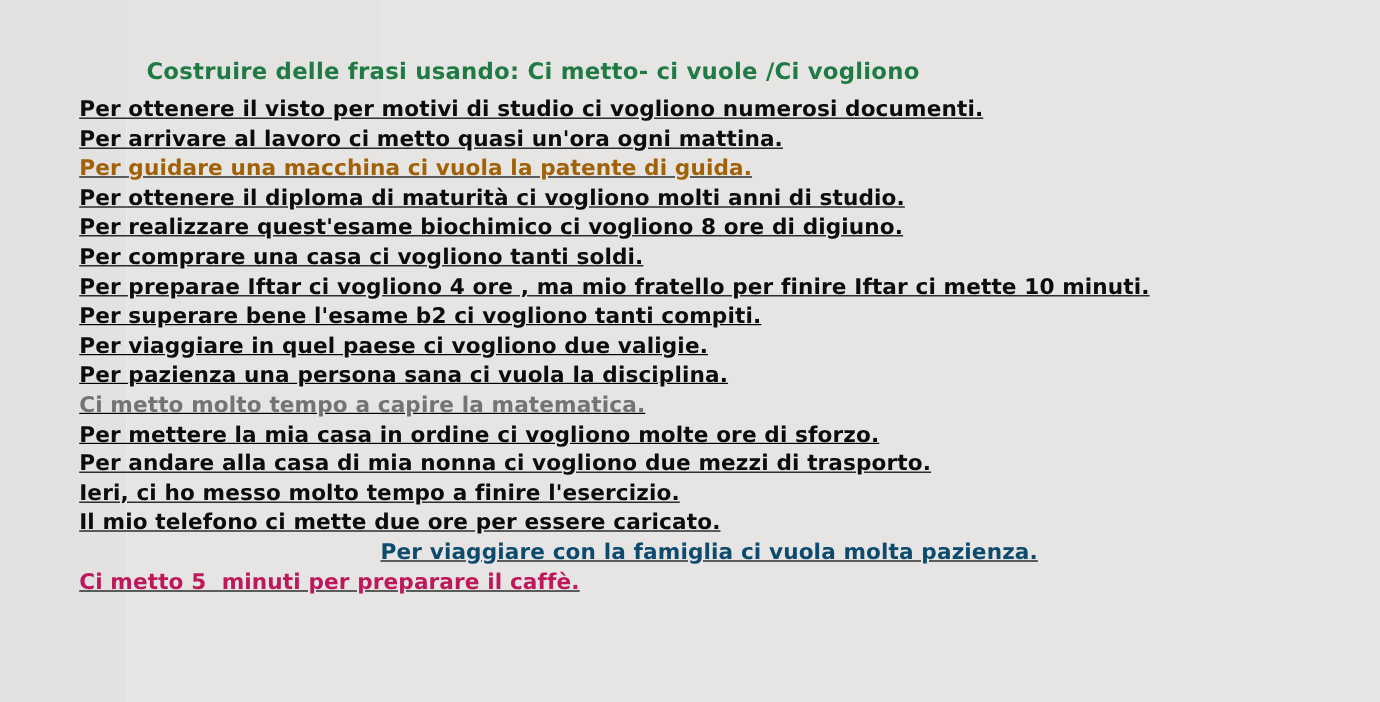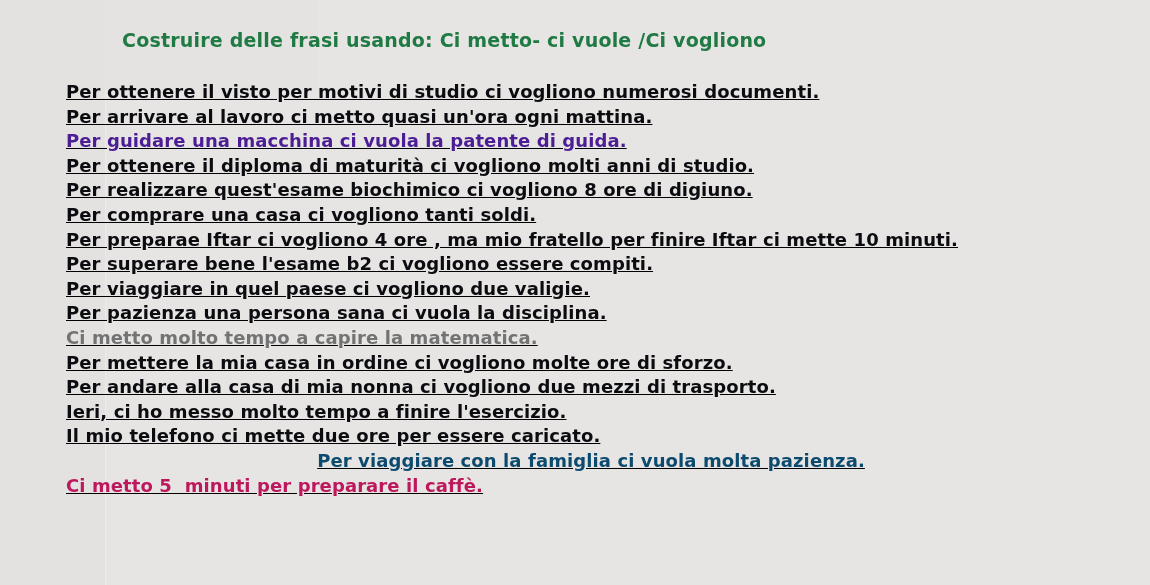"Costruire delle frasi usando: Ci" h1.doc-title { margin-top: none -> 20px }
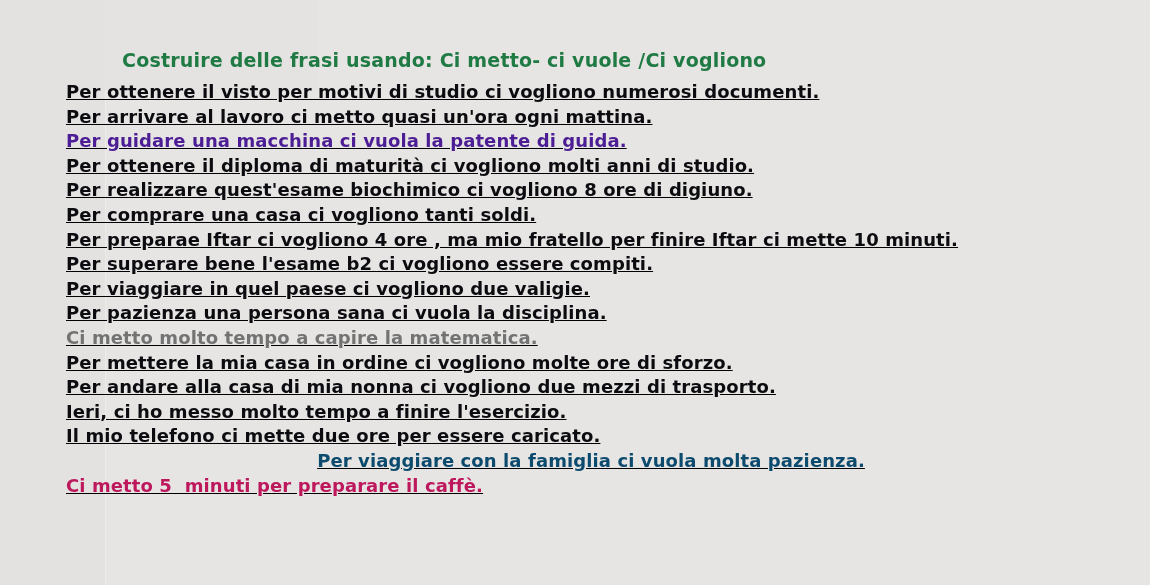"Per guidare una macchina ci" div.sentence { color: #4c1d95 -> #a16207 }
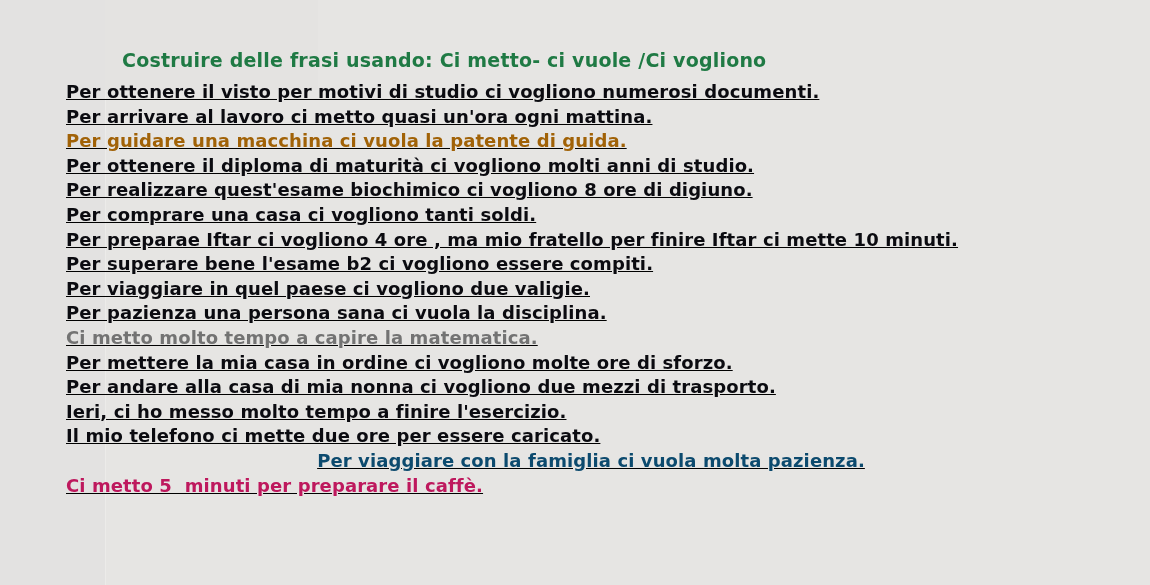"Per superare bene l'esame b2" div.sentence { text: essere -> tanti }
